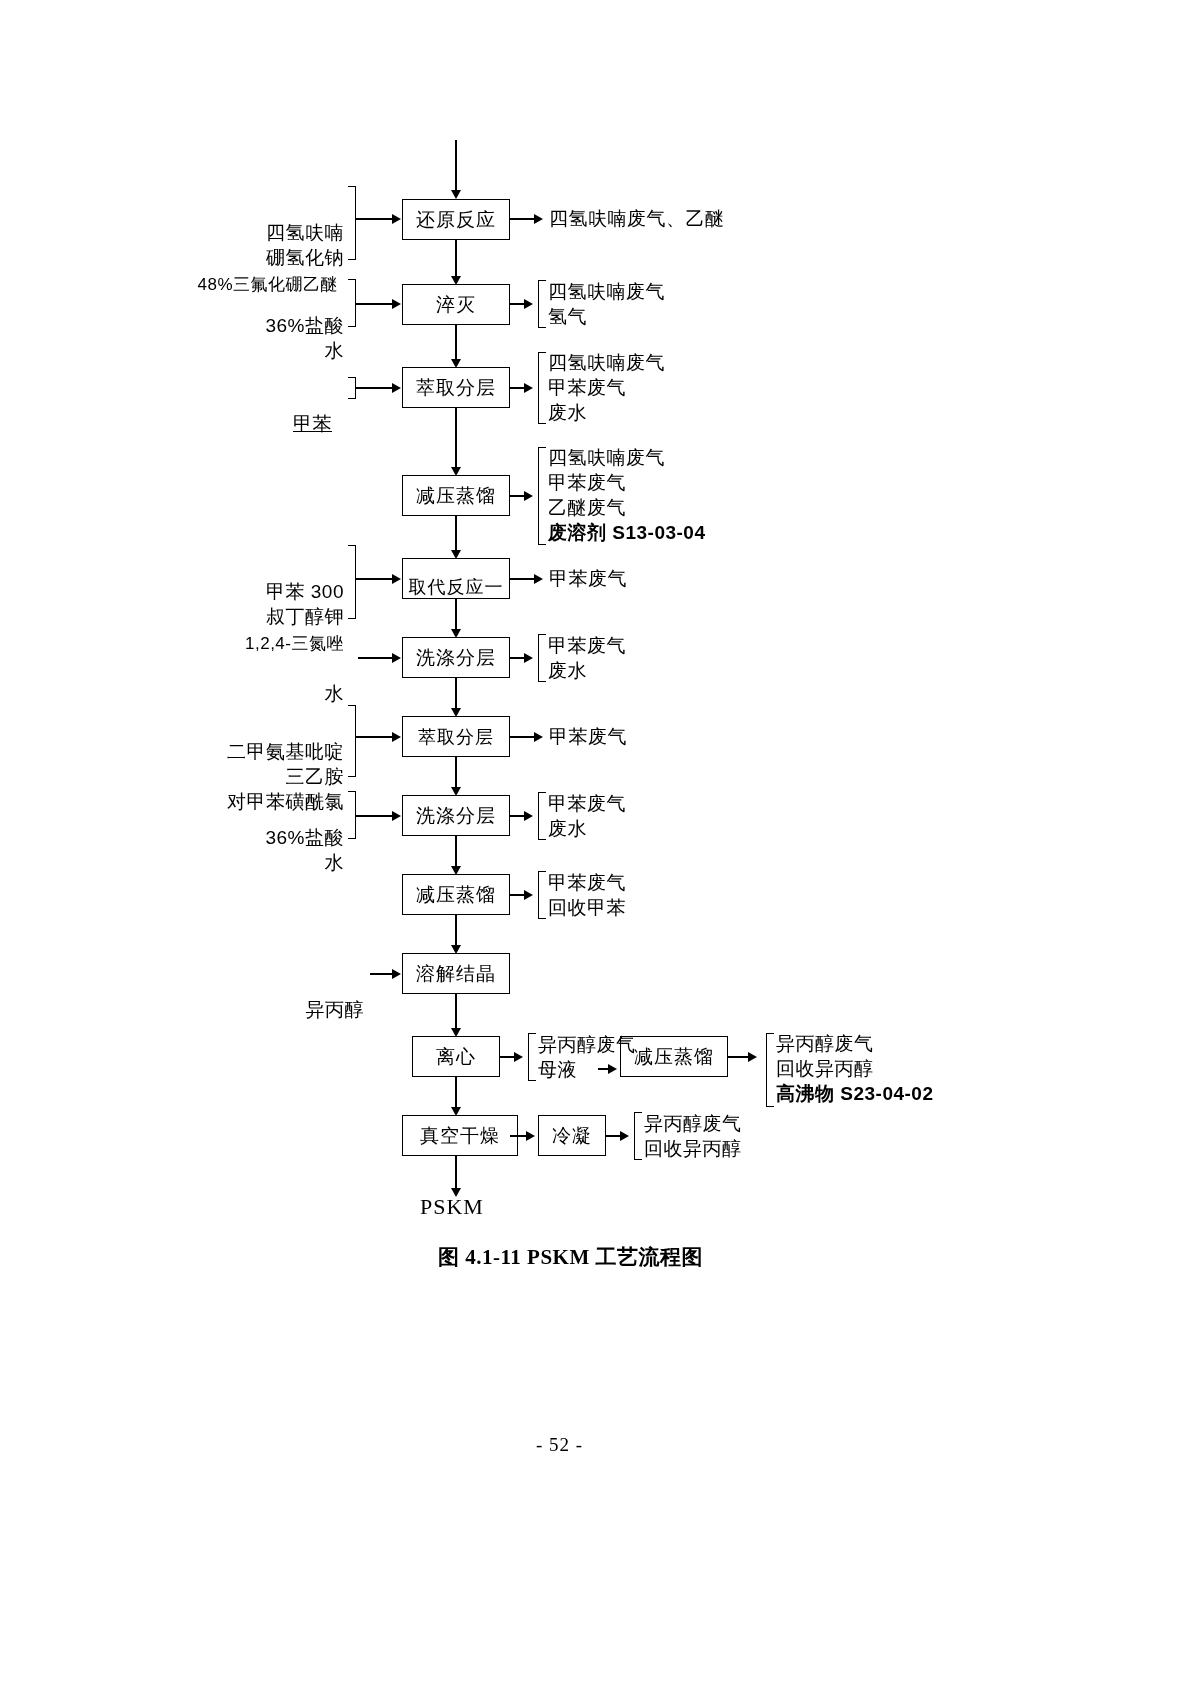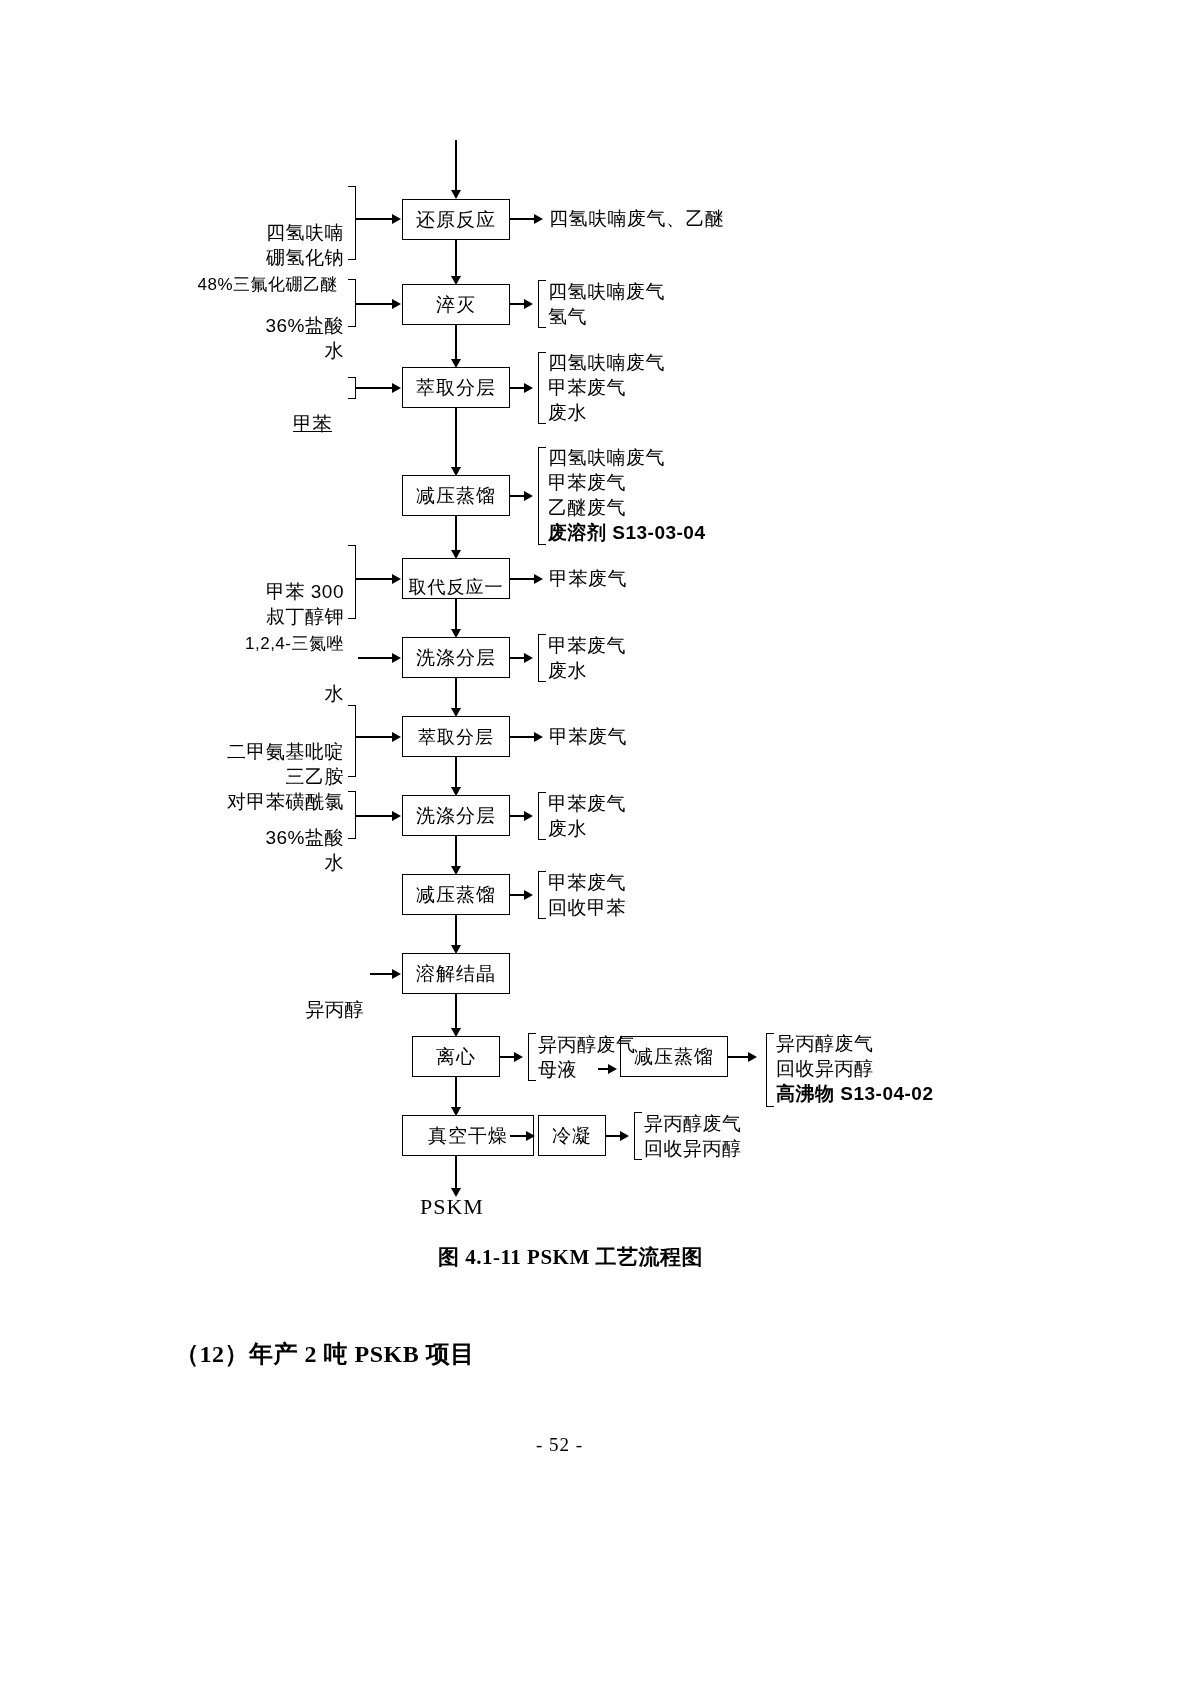"高沸物 S13-04-02" div.lbl { text: S13-04-02 -> S23-04-02 }
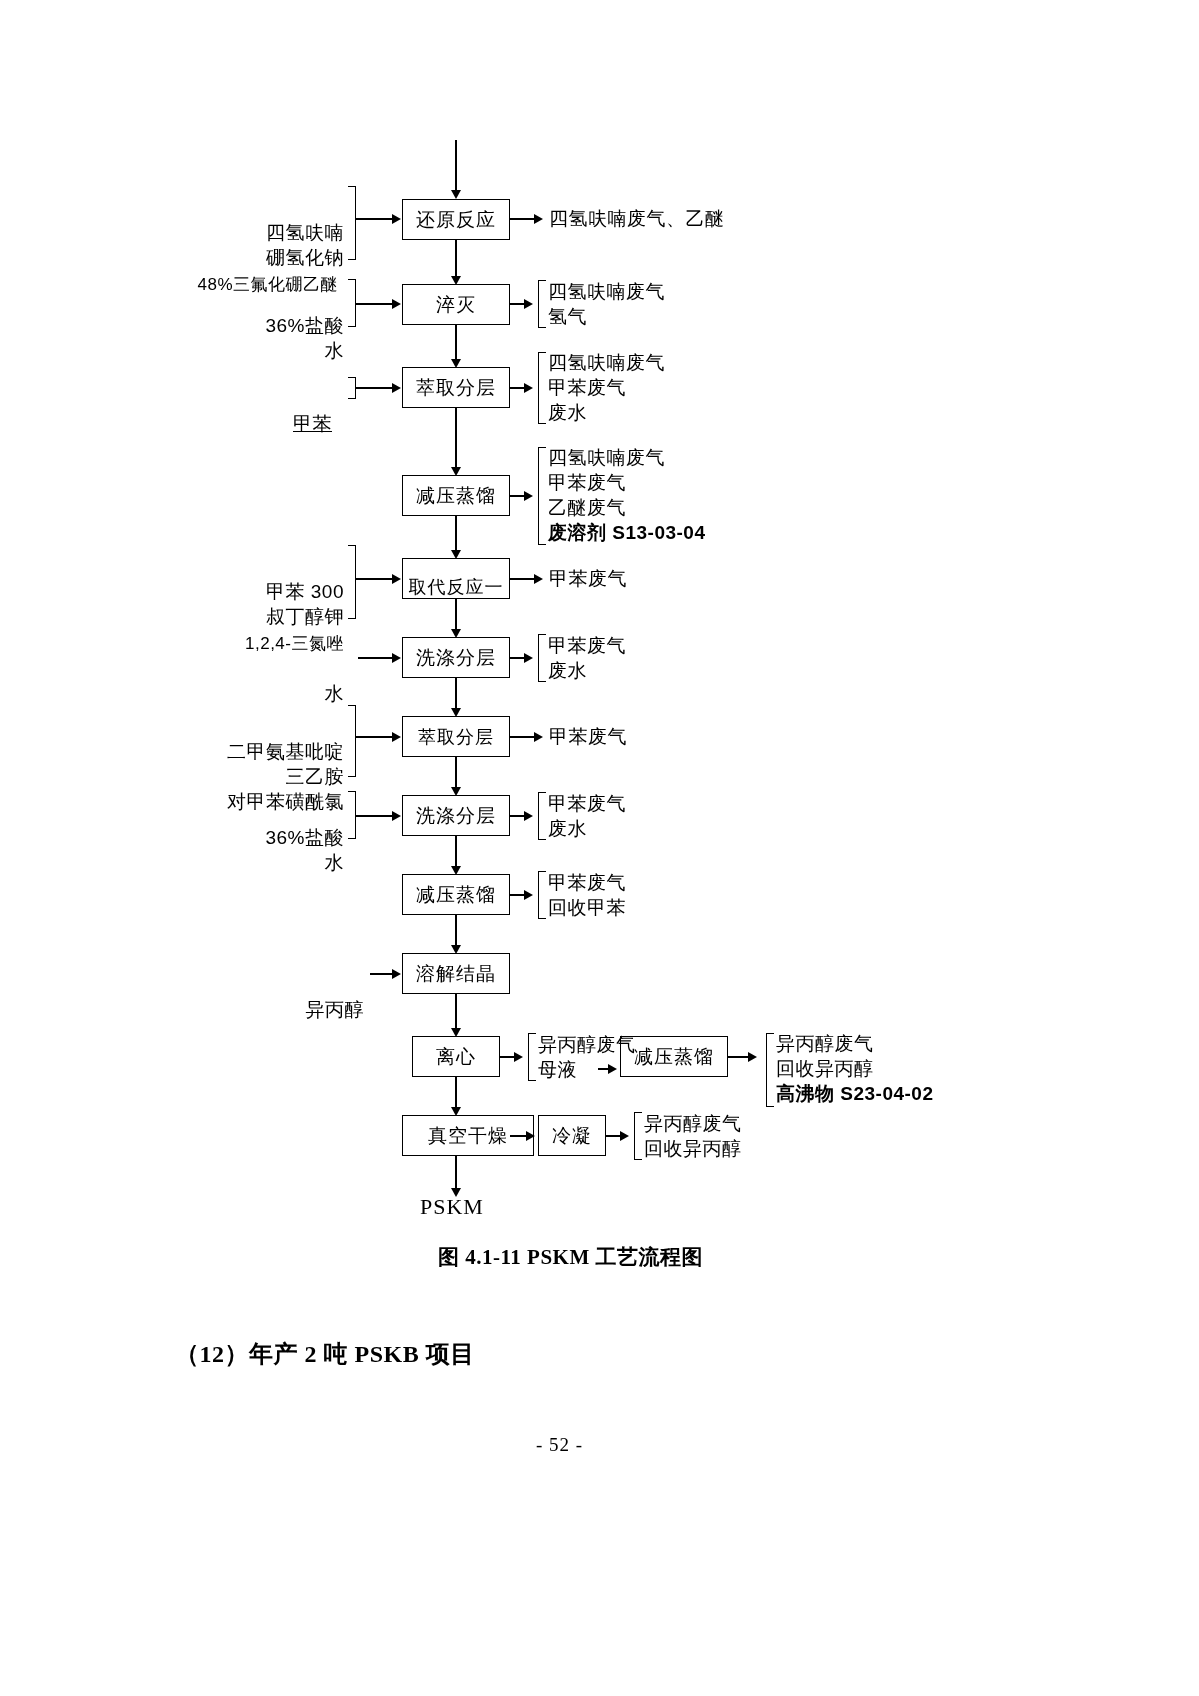"真空干燥" div.node { width: 132px -> 116px }
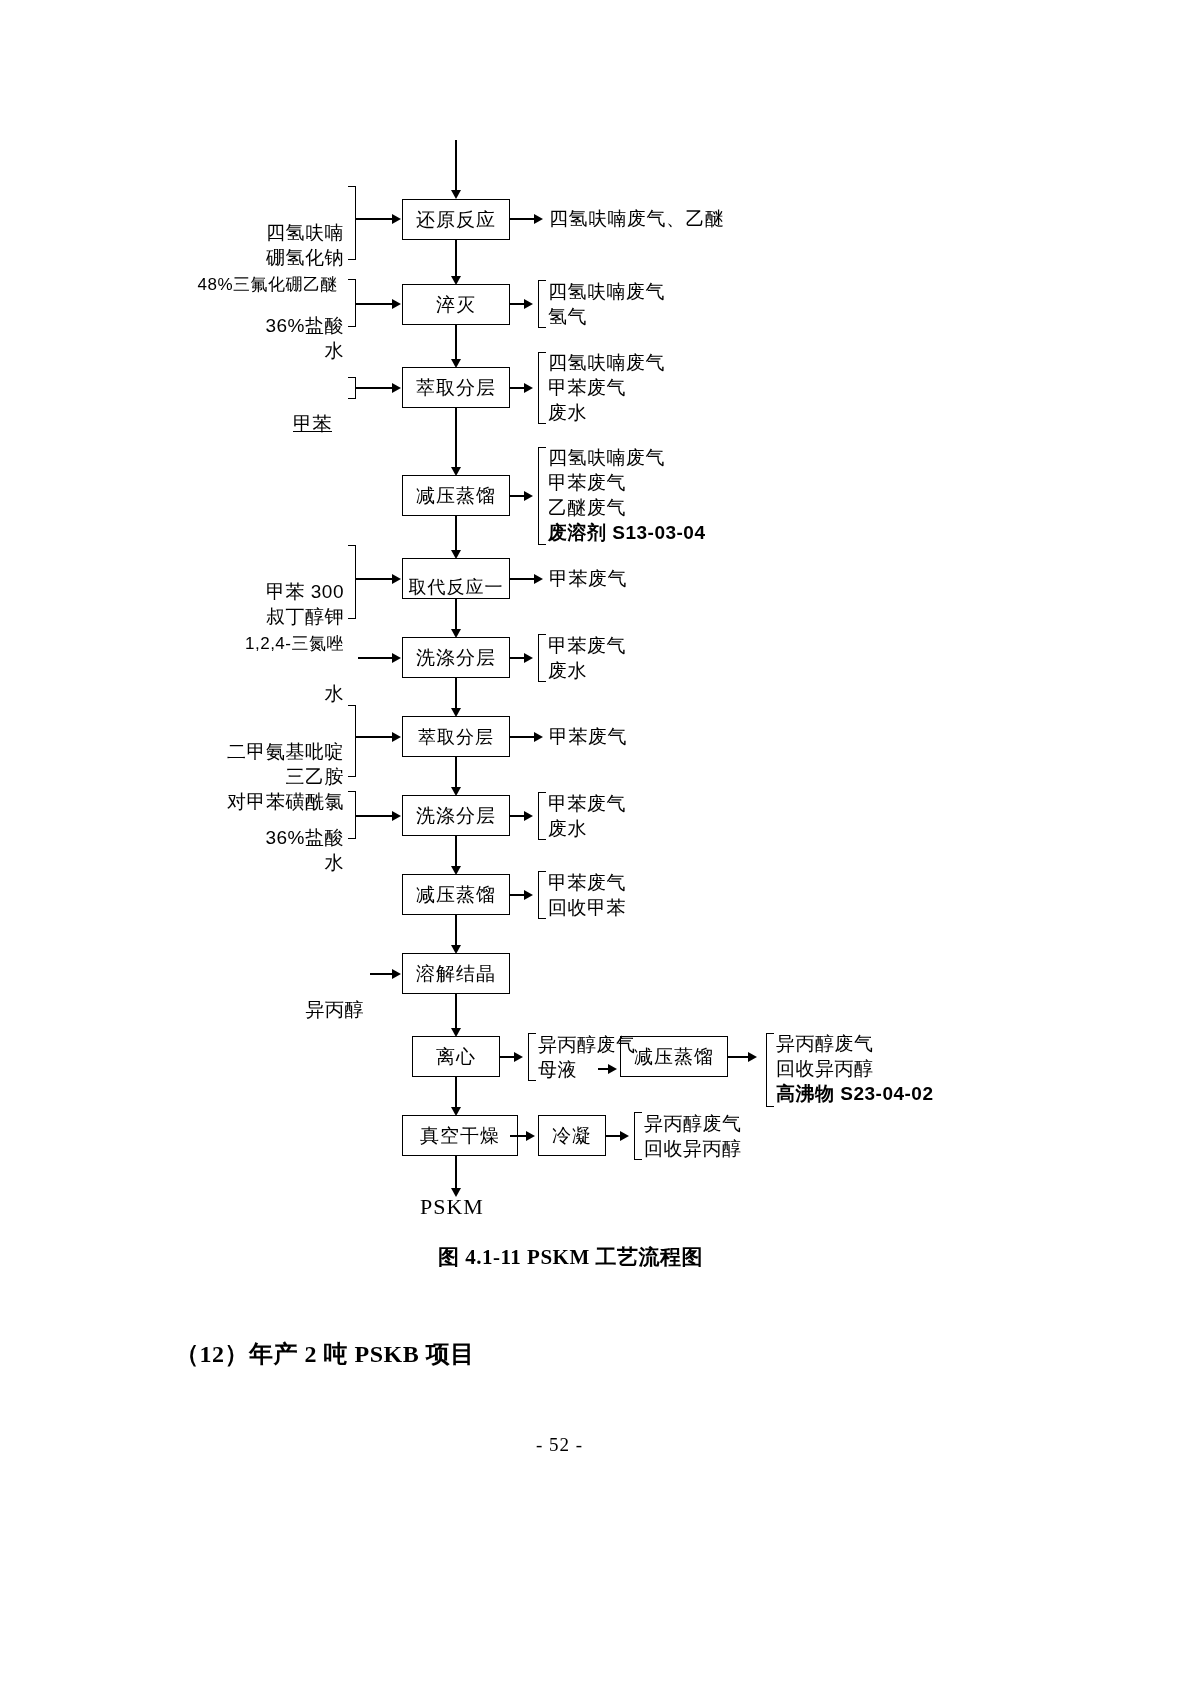"（12）年产 2 吨 PSKB 项目" div.section-heading { html: <div>（12）年产 2 吨 PSKB 项目</div> -> none }
